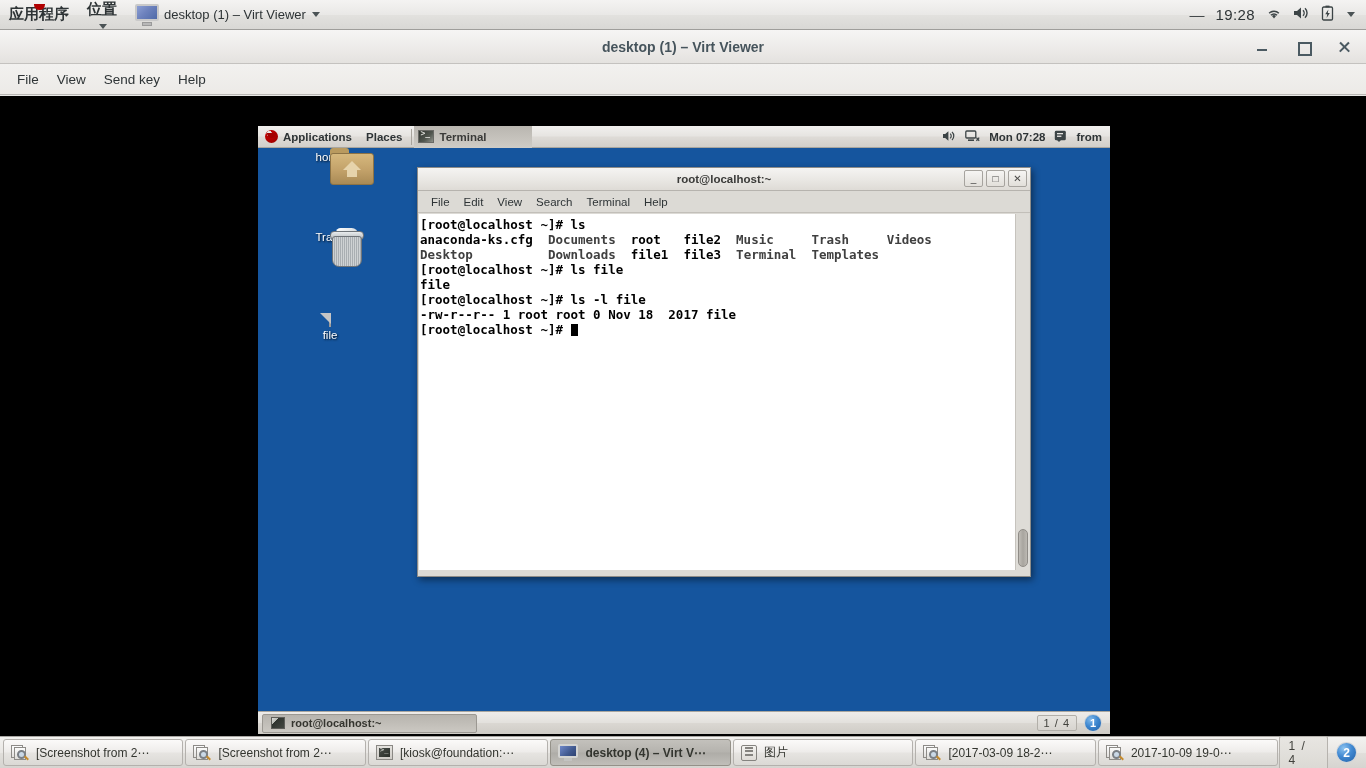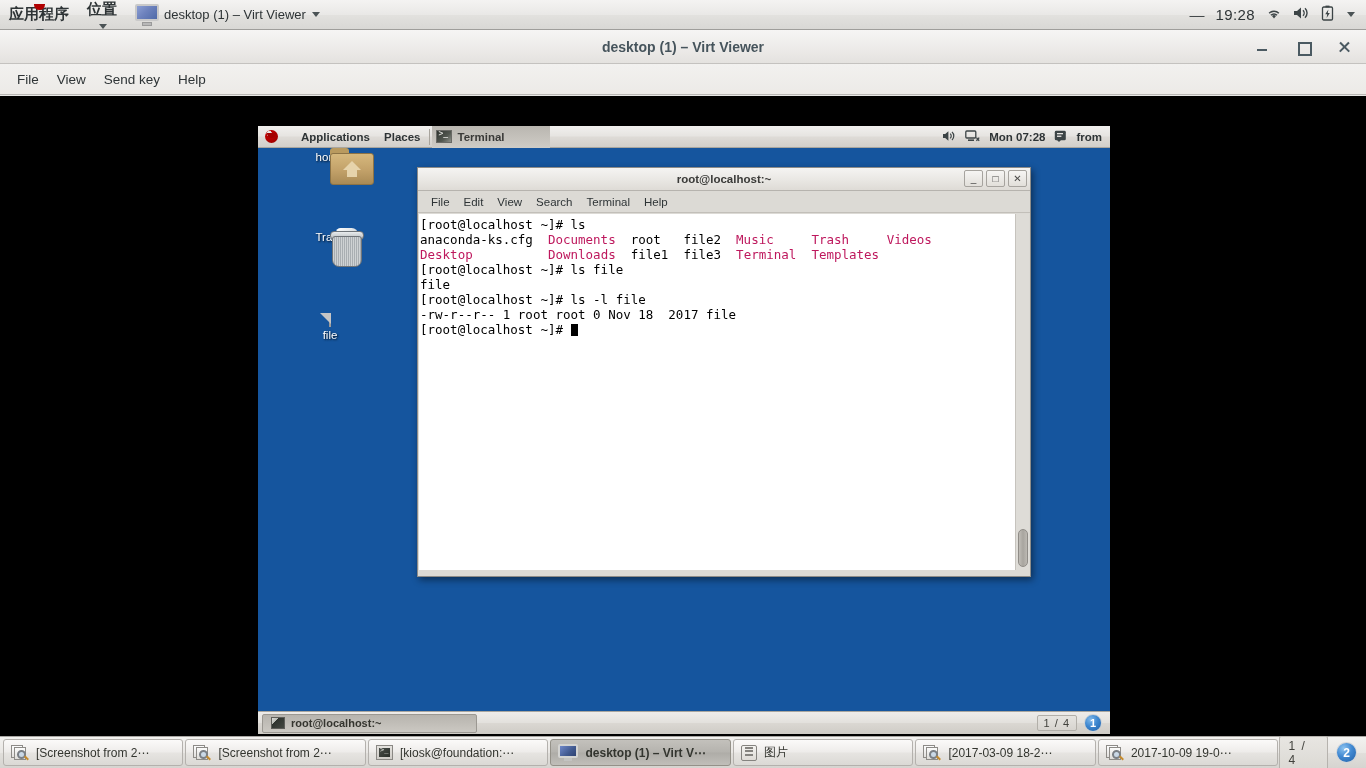"Applications" .gp-item { gap: 23px -> 5px }
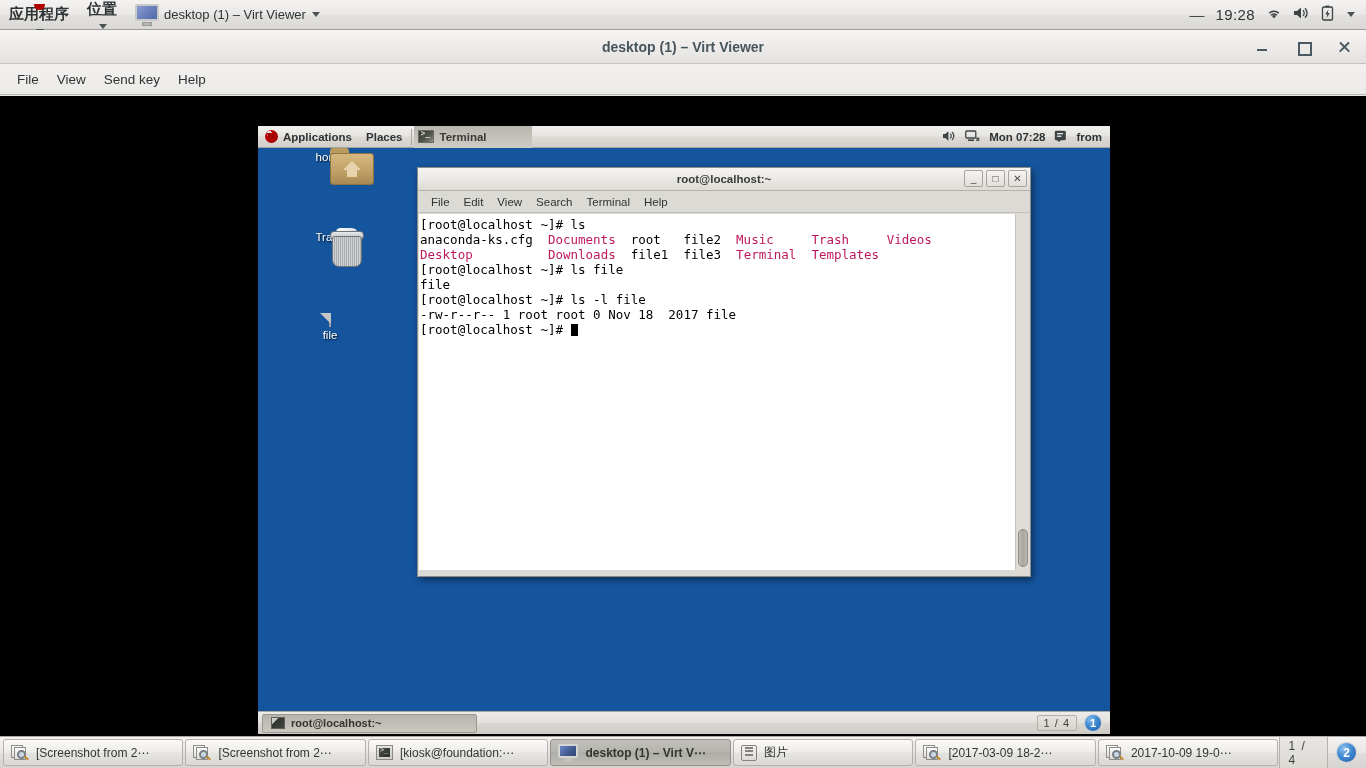"[root@localhost ~]# ls" .term-line { font-weight: none -> bold }
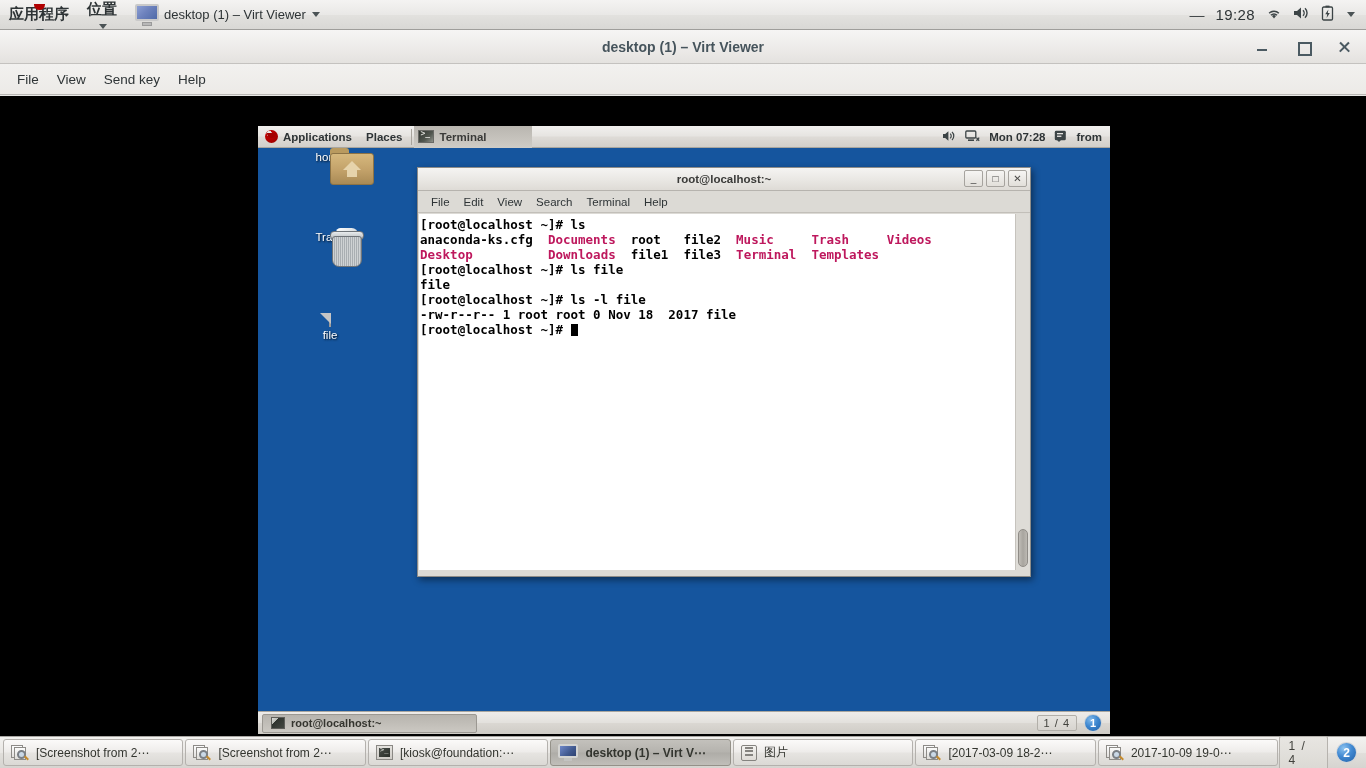"Documents" .term-line .dir { color: #be185d -> #404040 }
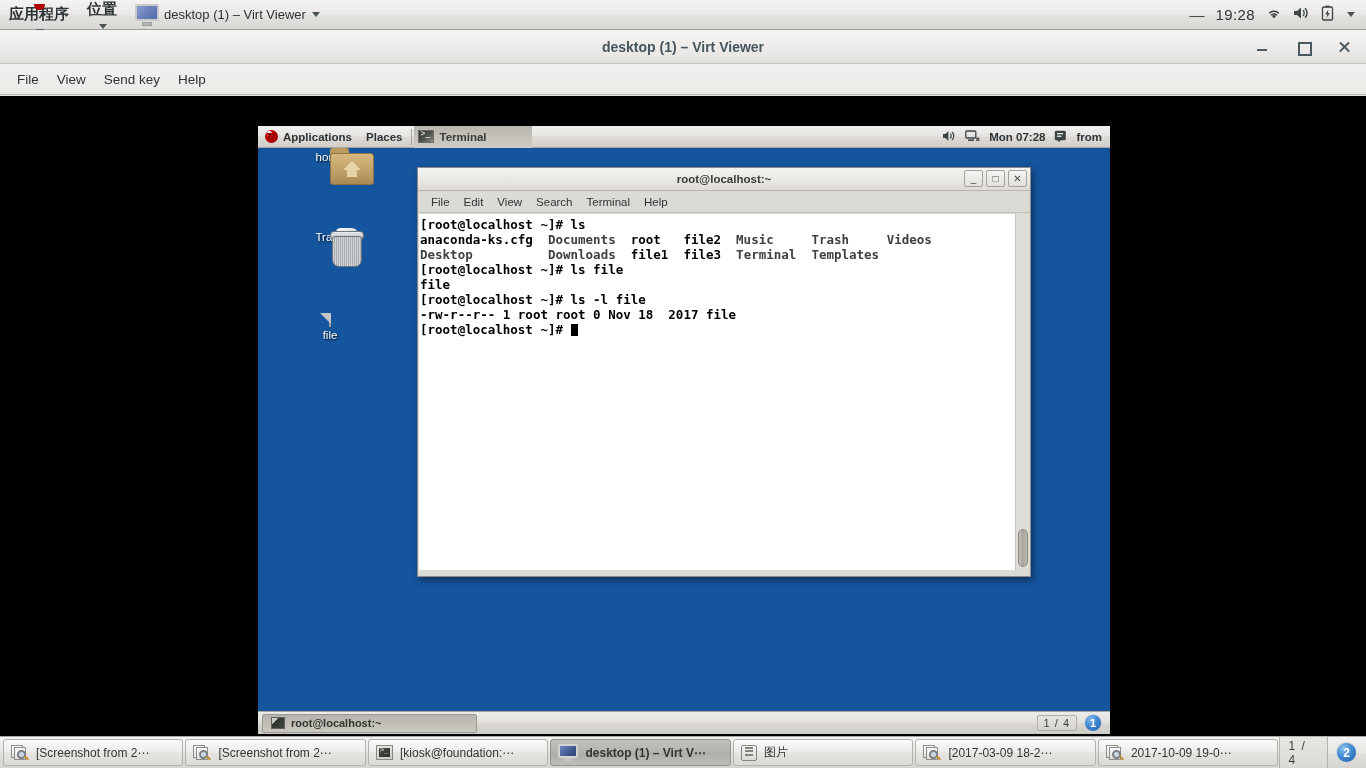"desktop (1) – Virt V⋯" span.ht-label { text: 1 -> 4 }
